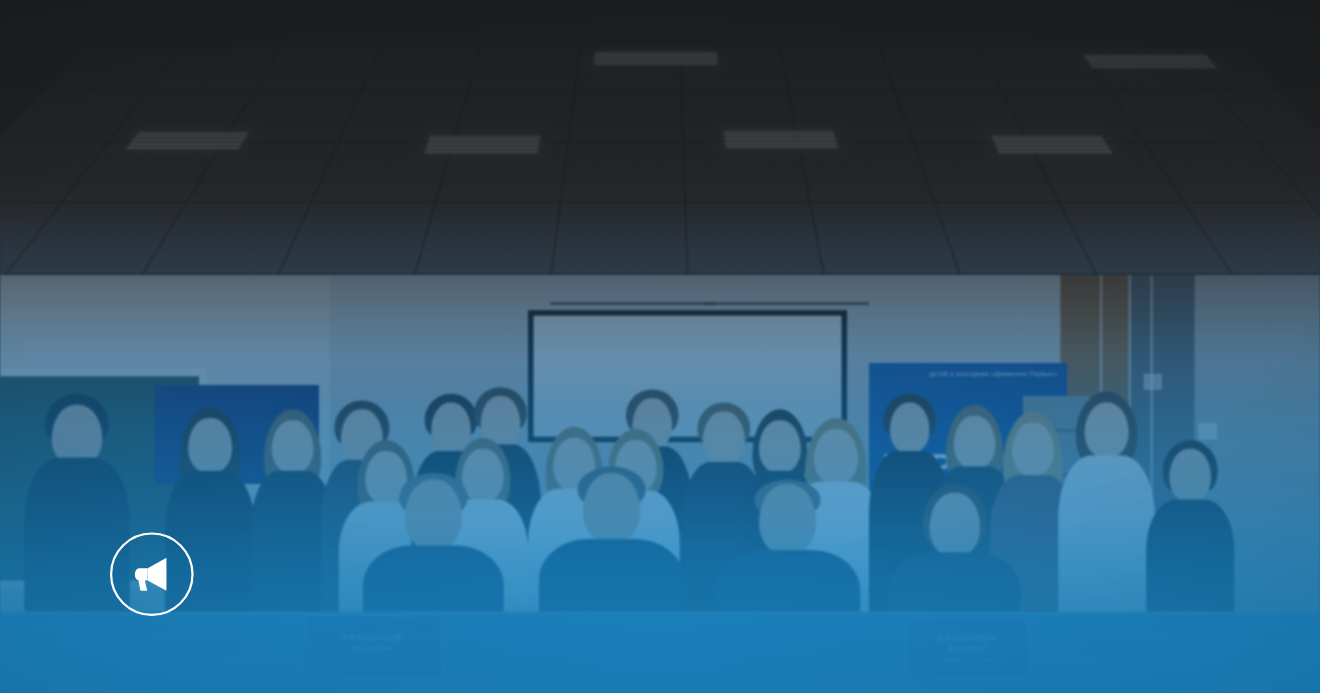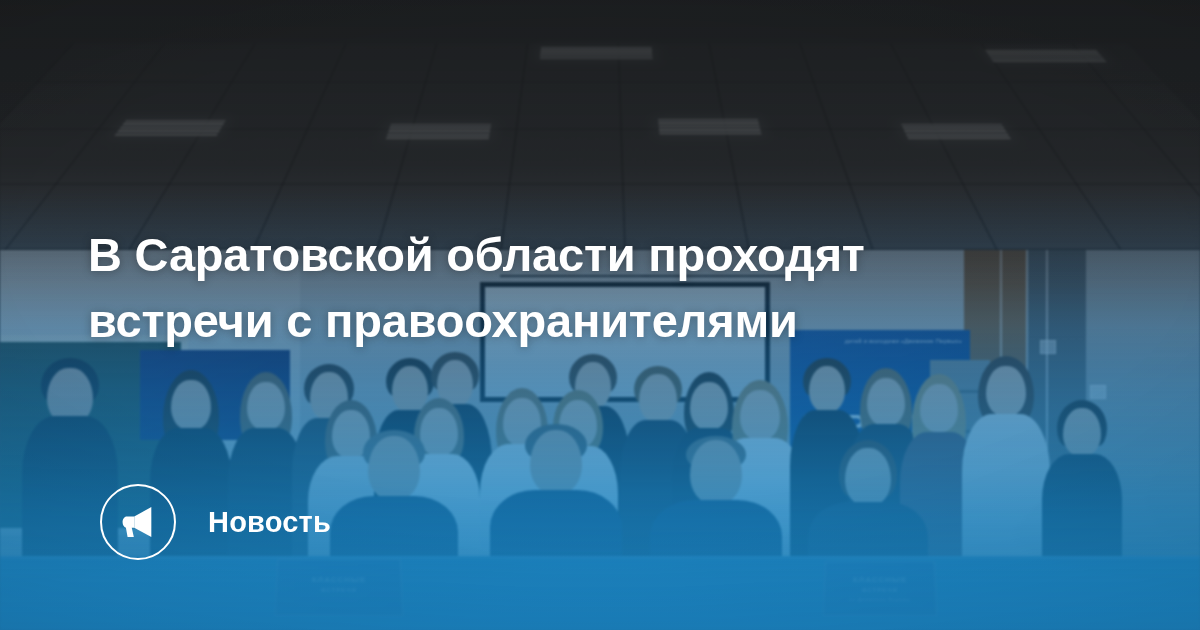"В Саратовской области проходят" div.headline { html: <div> <span>В Саратовской области проходят</span> <span>встречи с правоохранителями</span> </div> -> none }
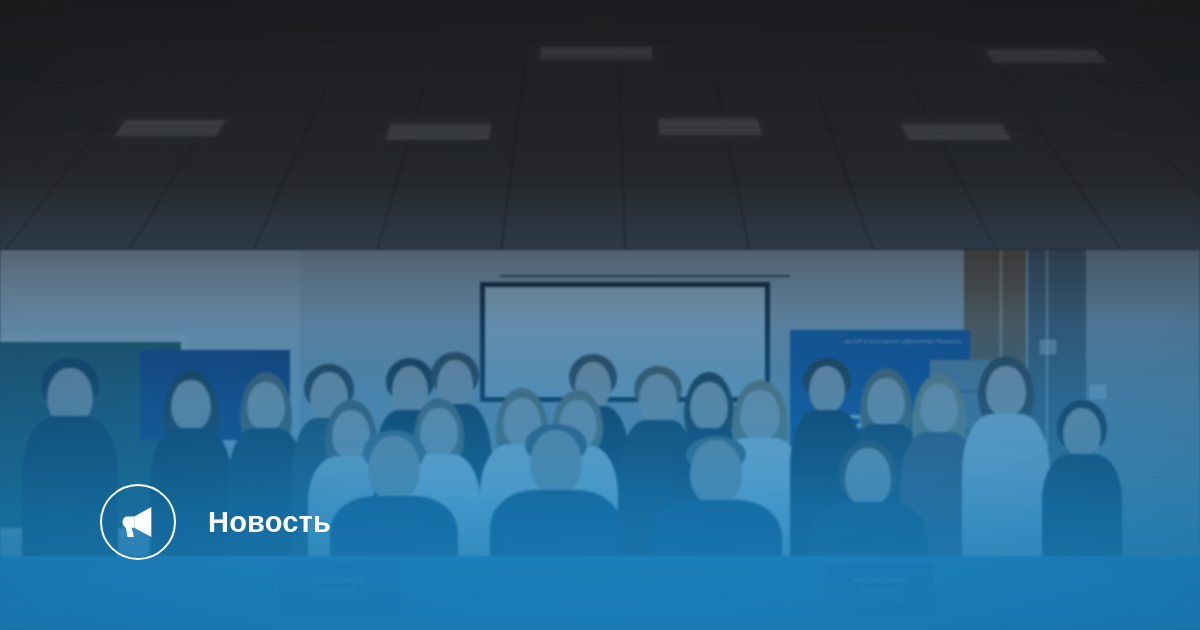"Новость" div.tag-label { html: <div>Новость</div> -> none }
